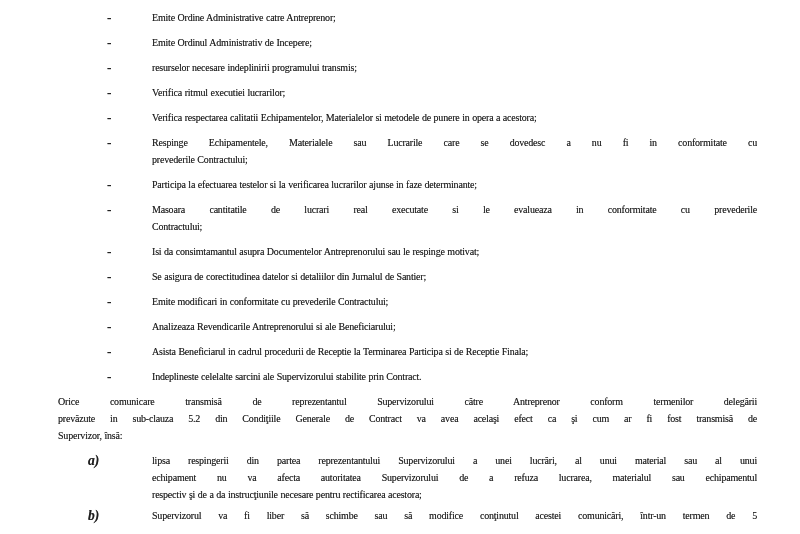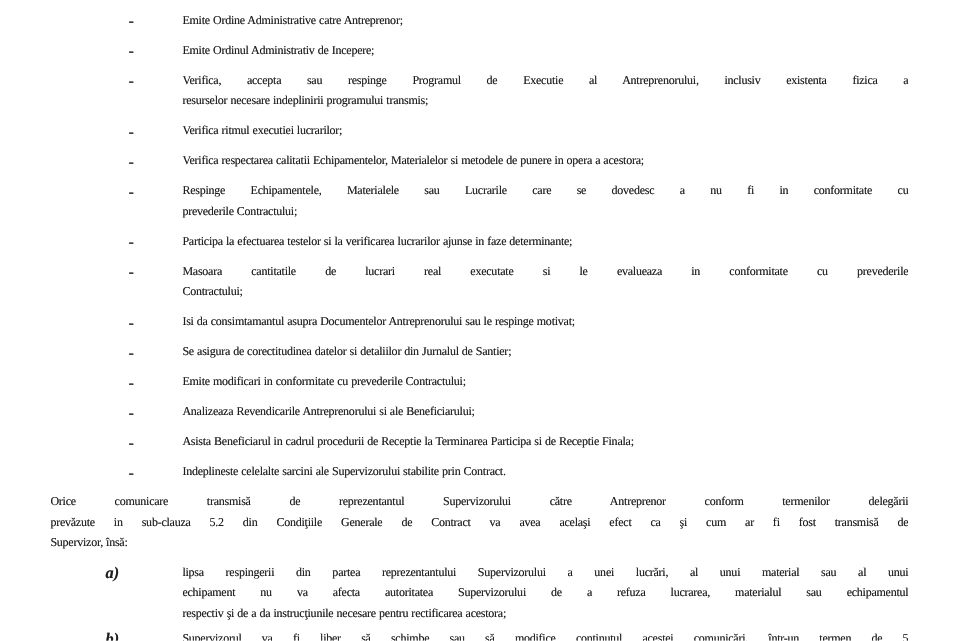"Verifica, accepta sau respinge Programul" div.line { html: <div>Verifica, accepta sau respinge Programul de Executie al Antreprenorului, inclusiv existenta fizica a</div> -> none }
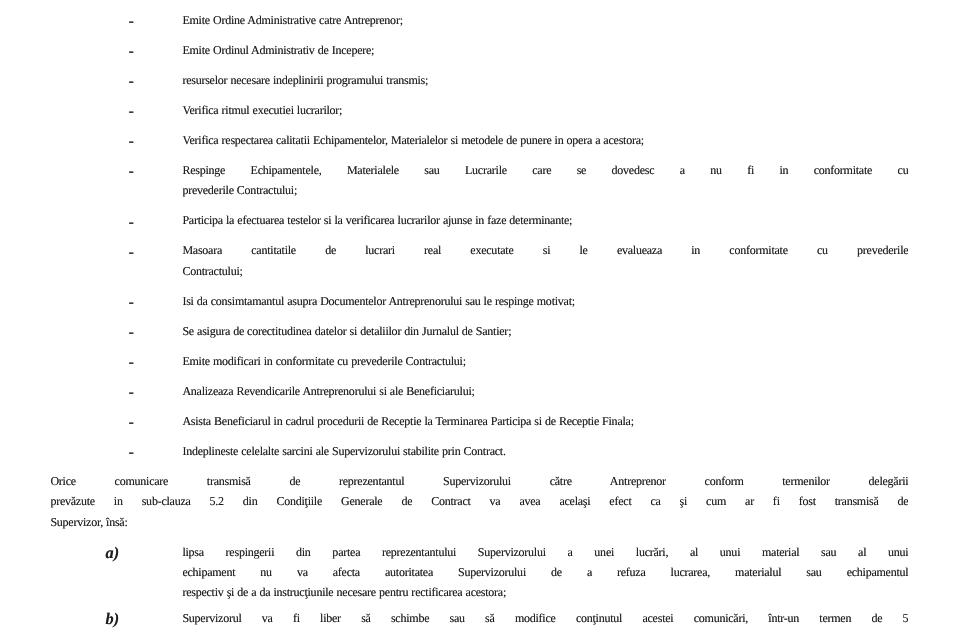"Orice comunicare transmisă de" .para-block { margin-left: 0 -> 16px }
